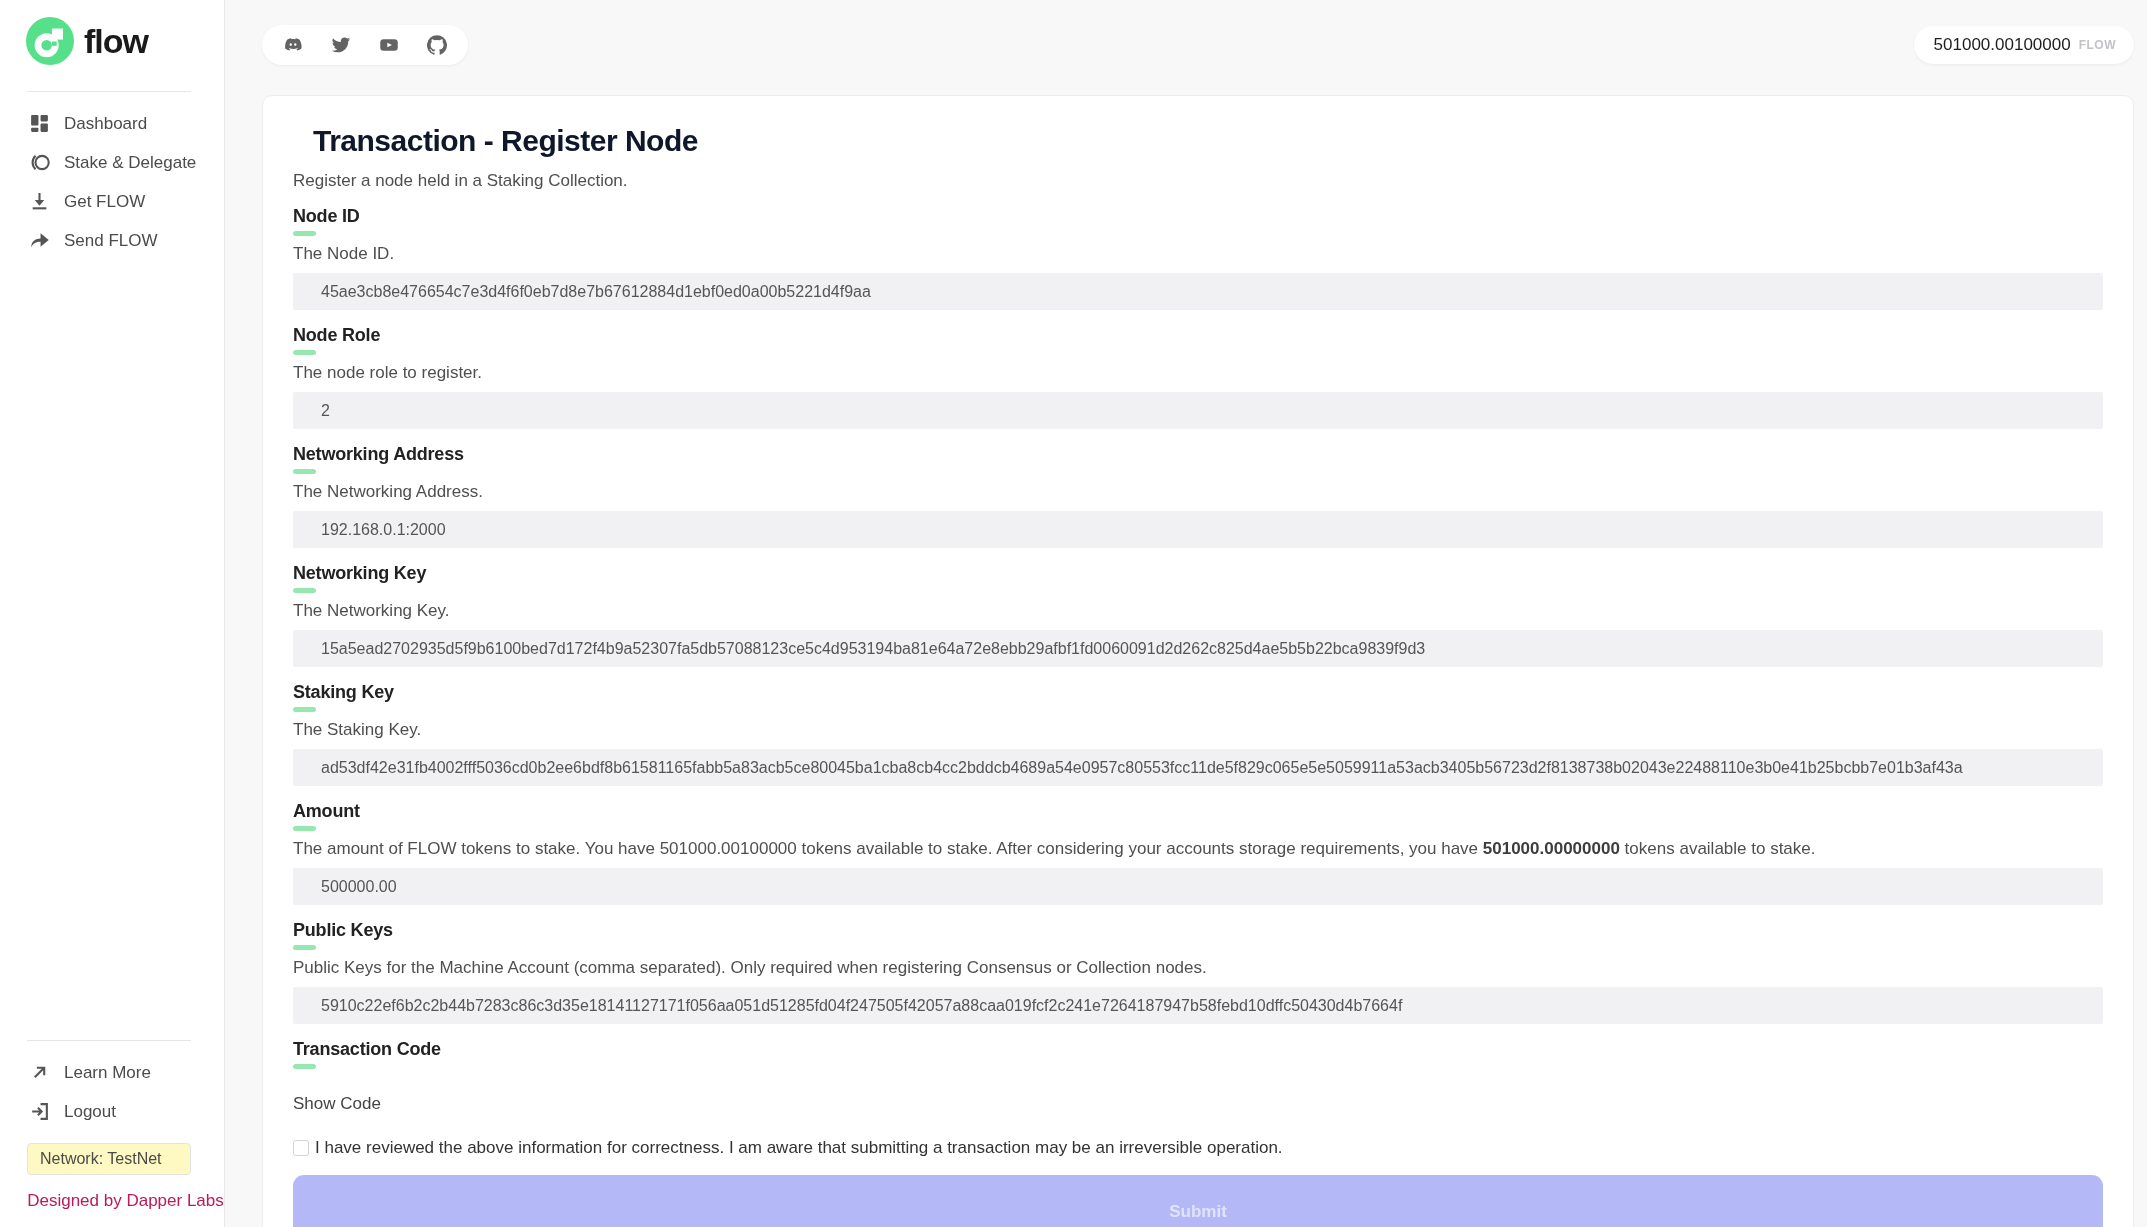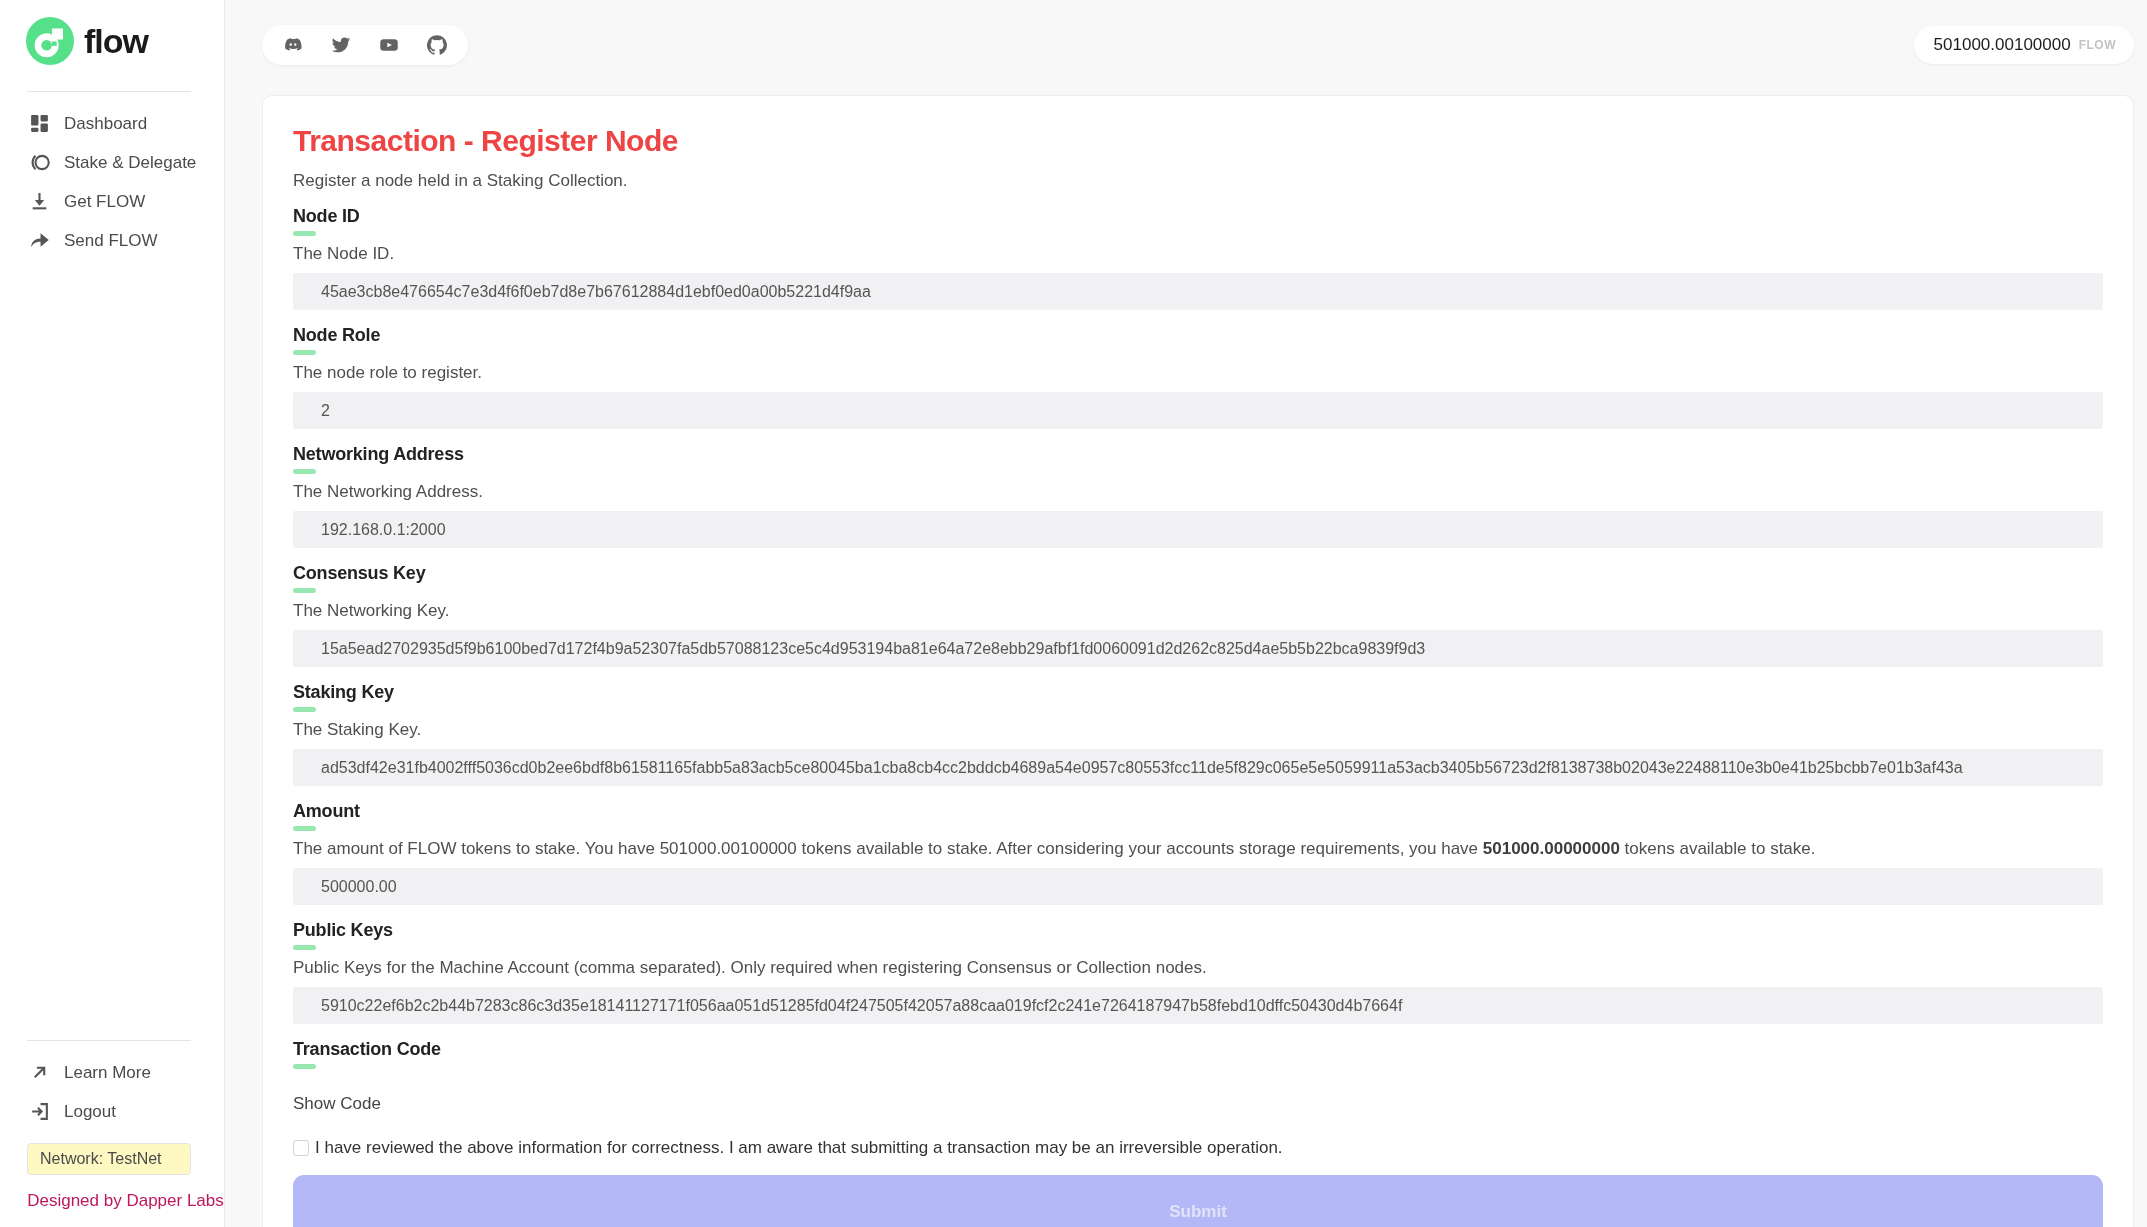"Transaction - Register Node" .card-title { color: #ef4444 -> #0f172a; margin-left: none -> 20px }
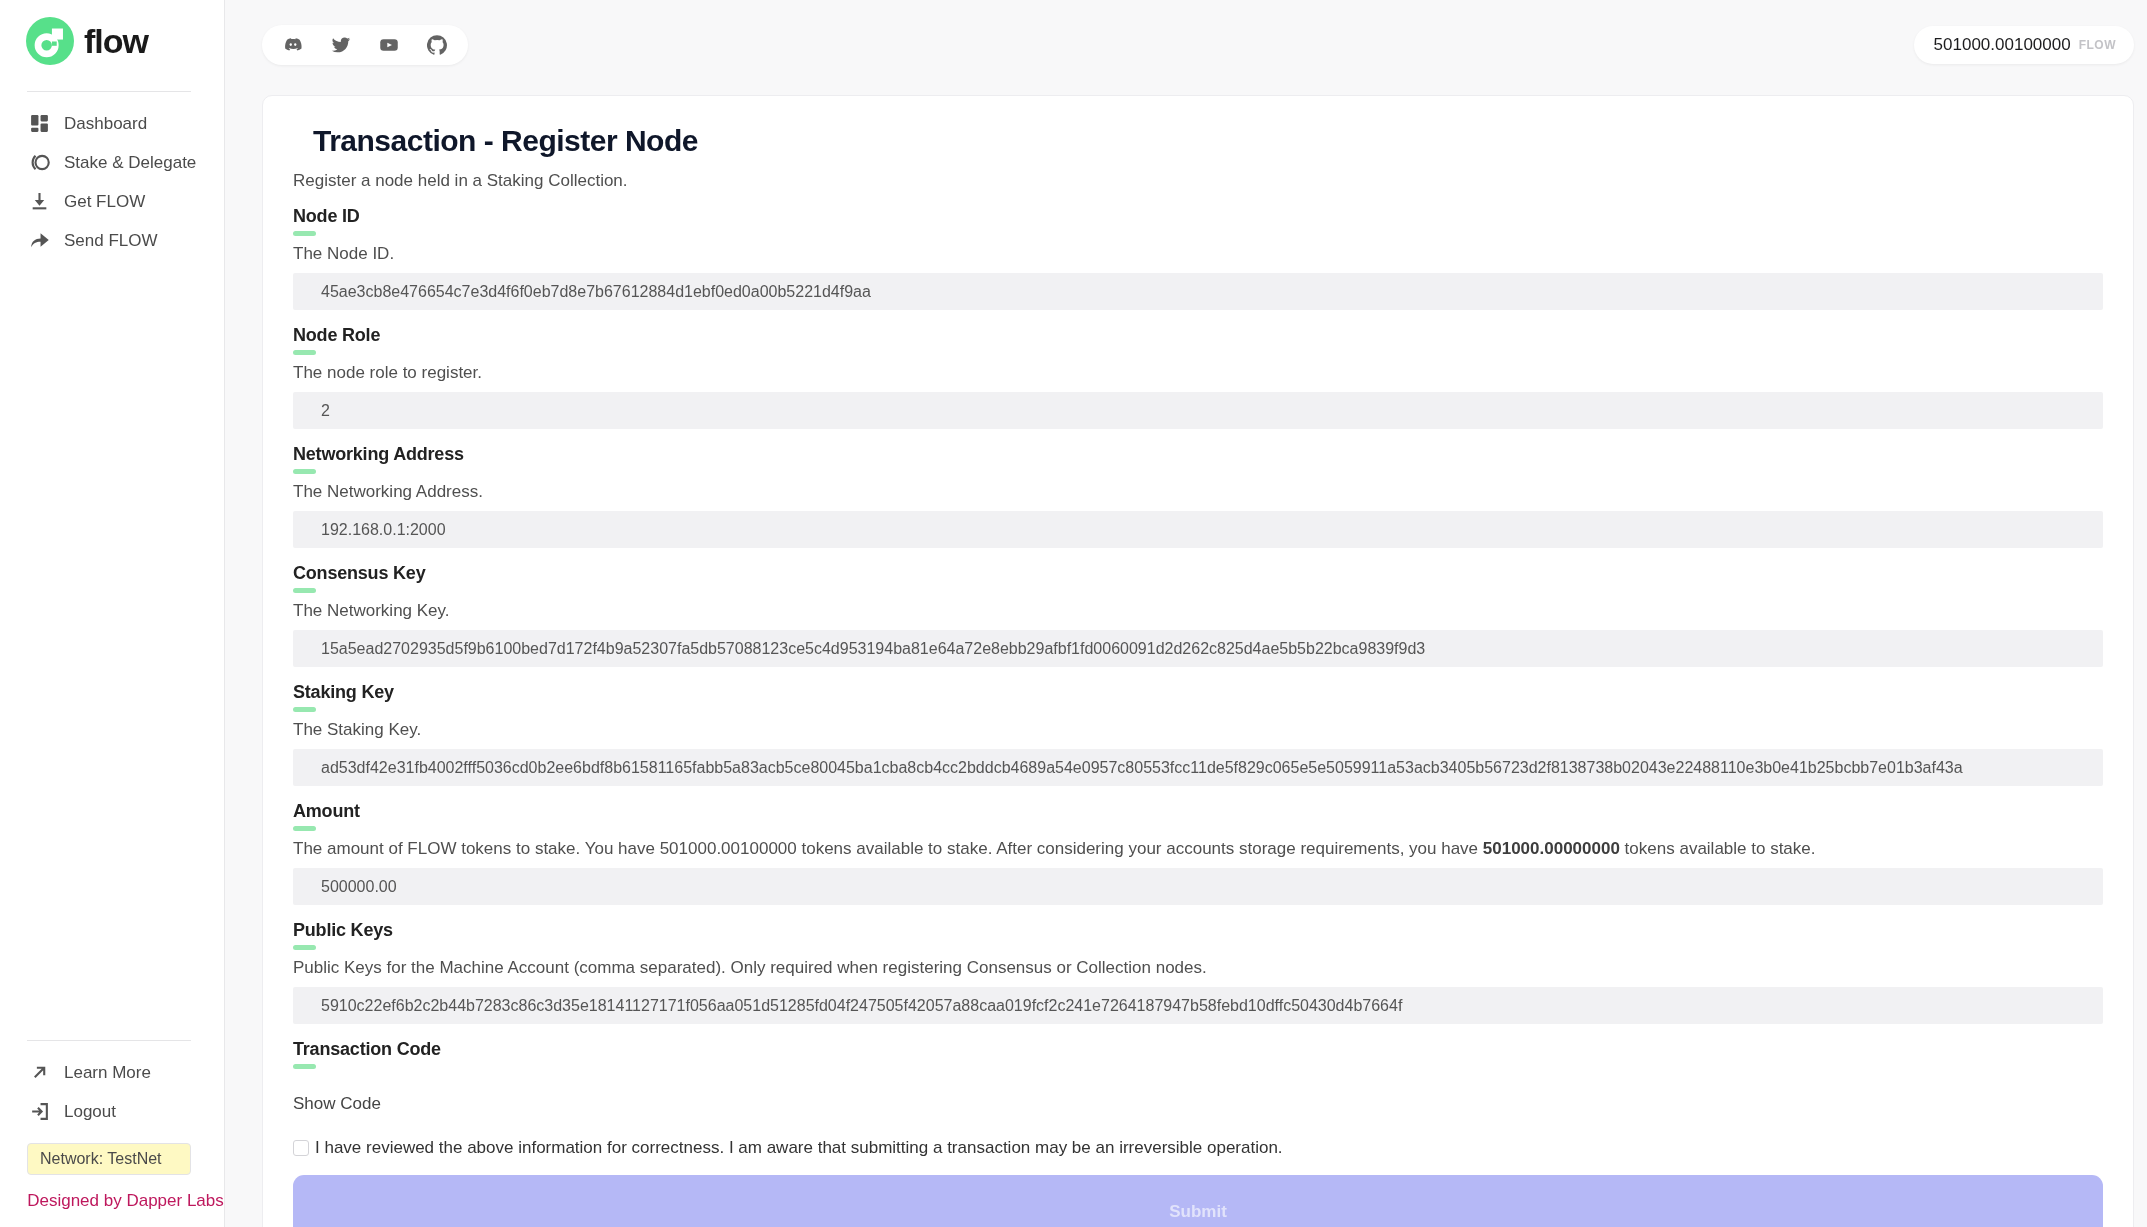"Consensus Key" div.field-label { text: Consensus -> Networking }
